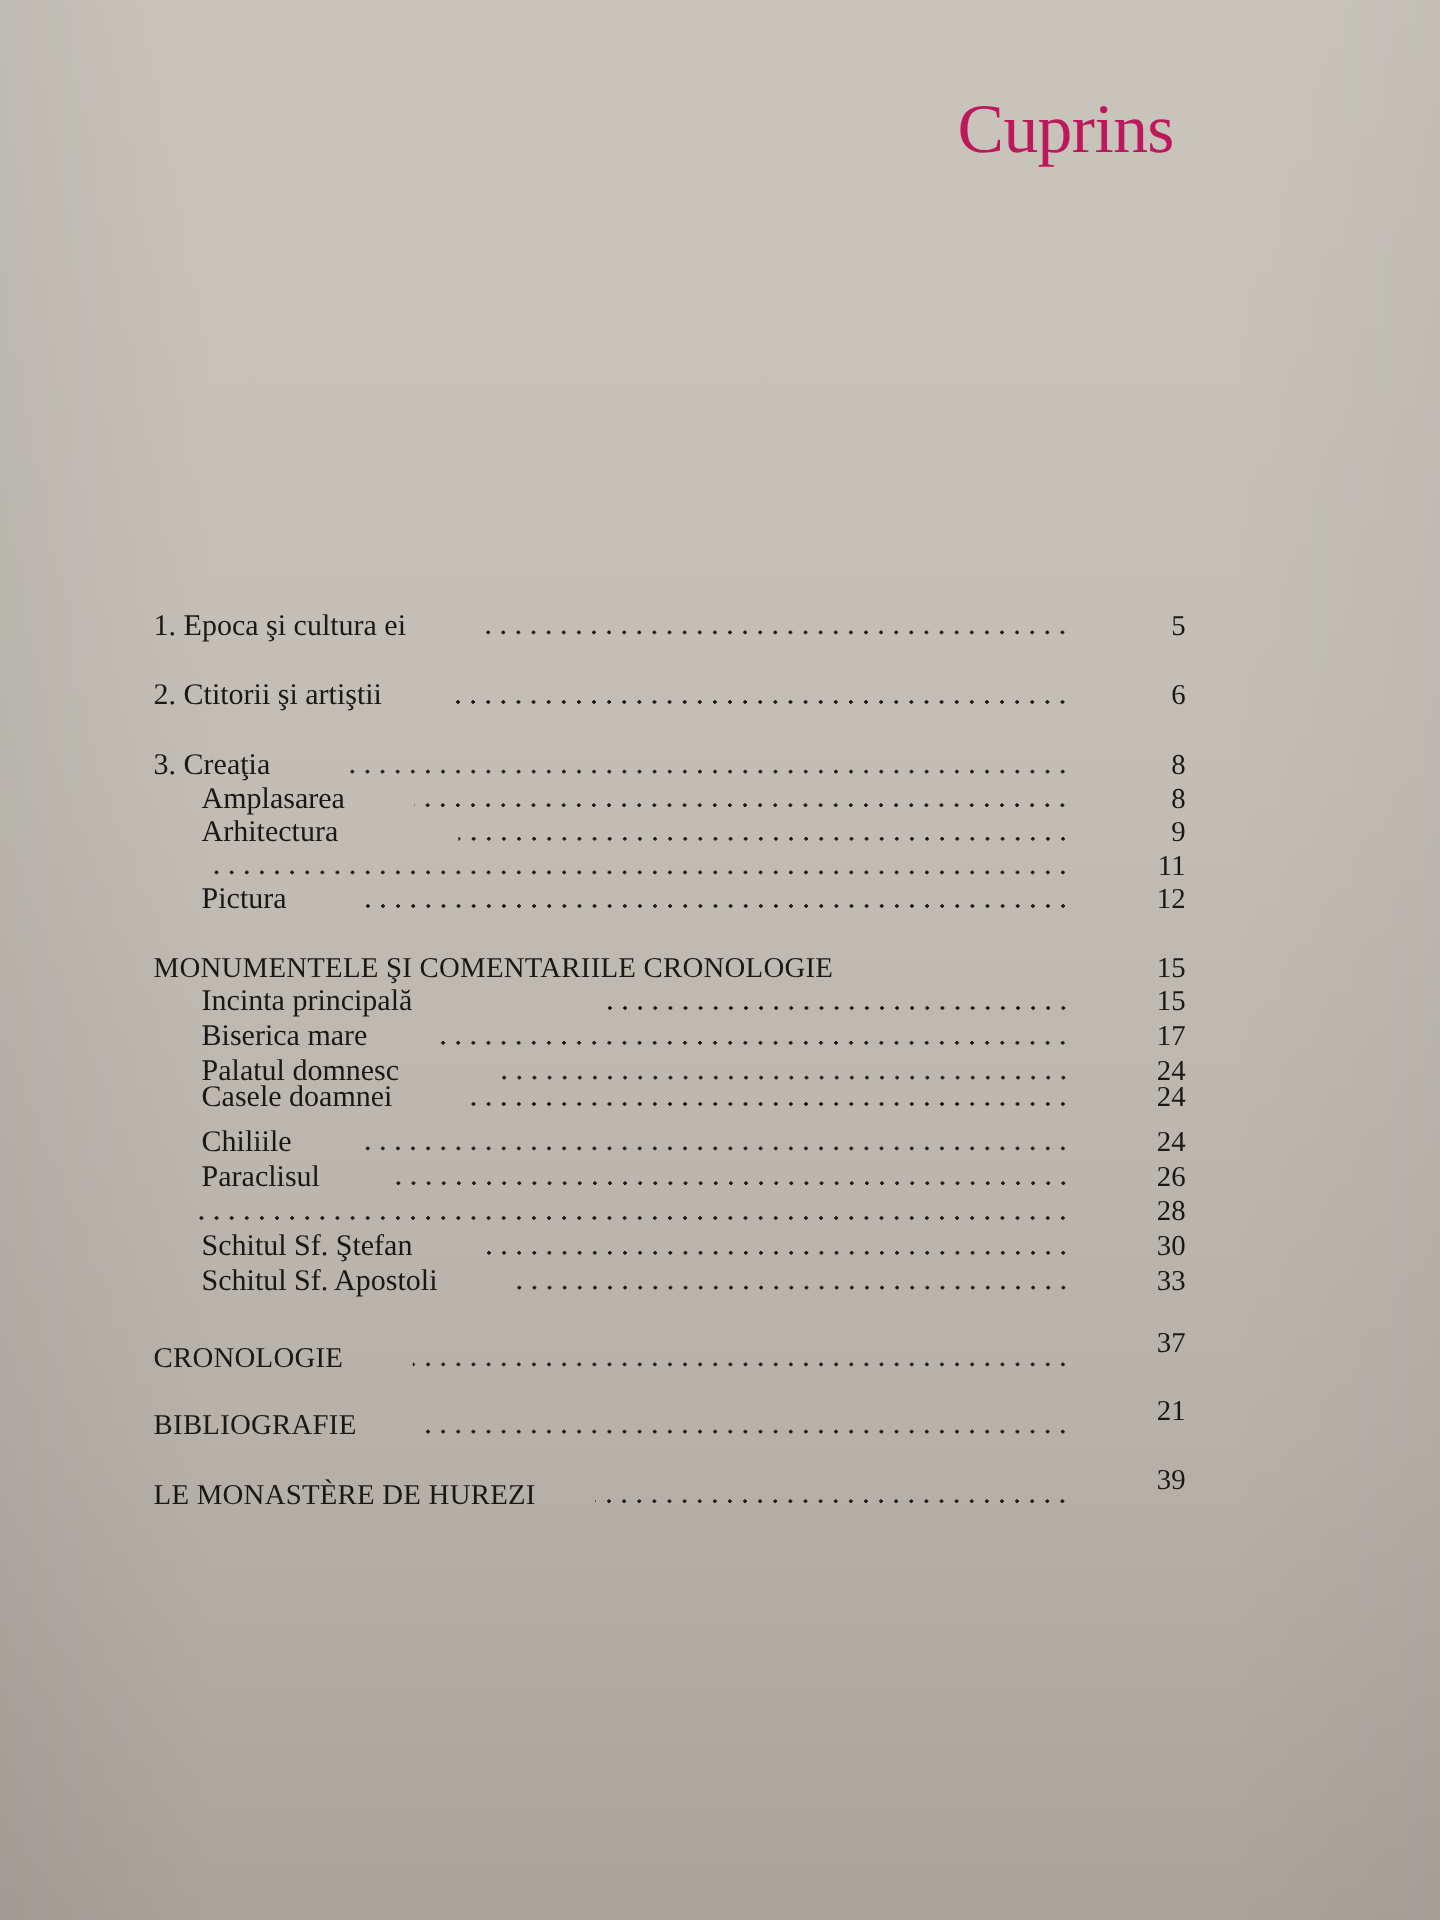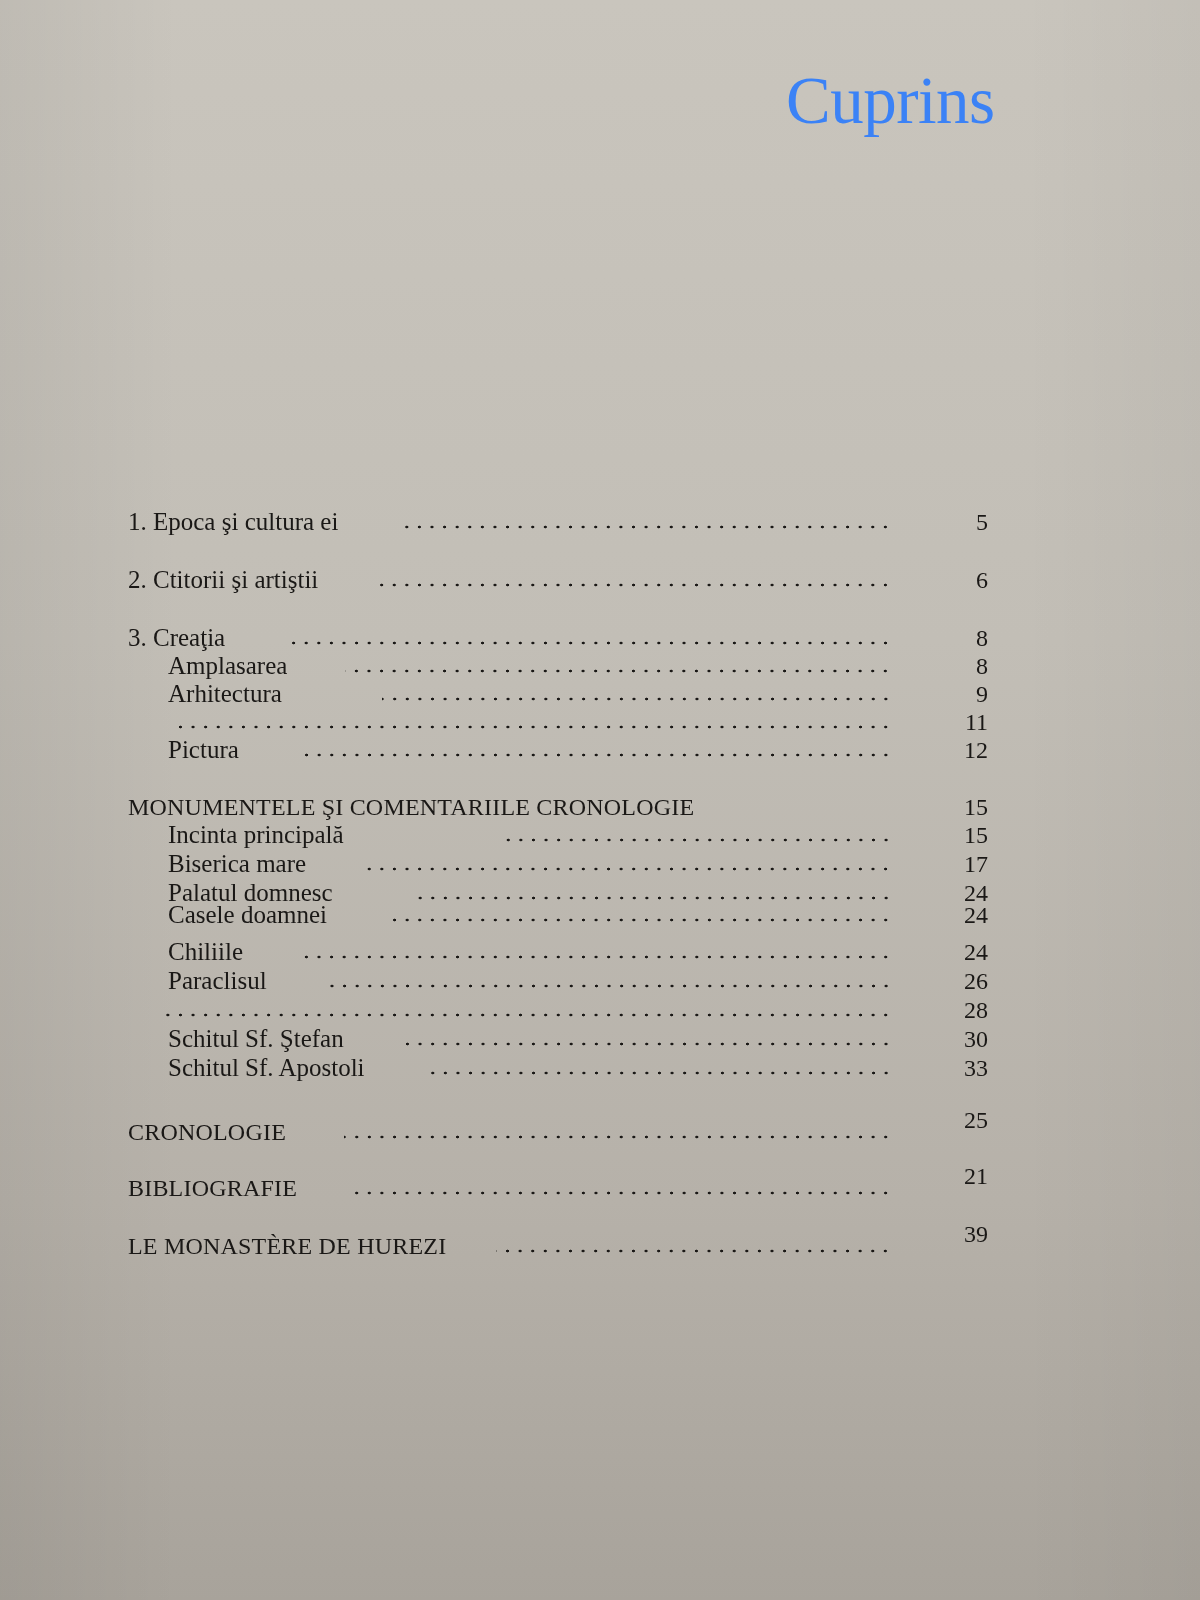"Cuprins" .page-title { color: #3b82f6 -> #be185d; font-size: 67px -> 58px; margin: 0 -> 12px }
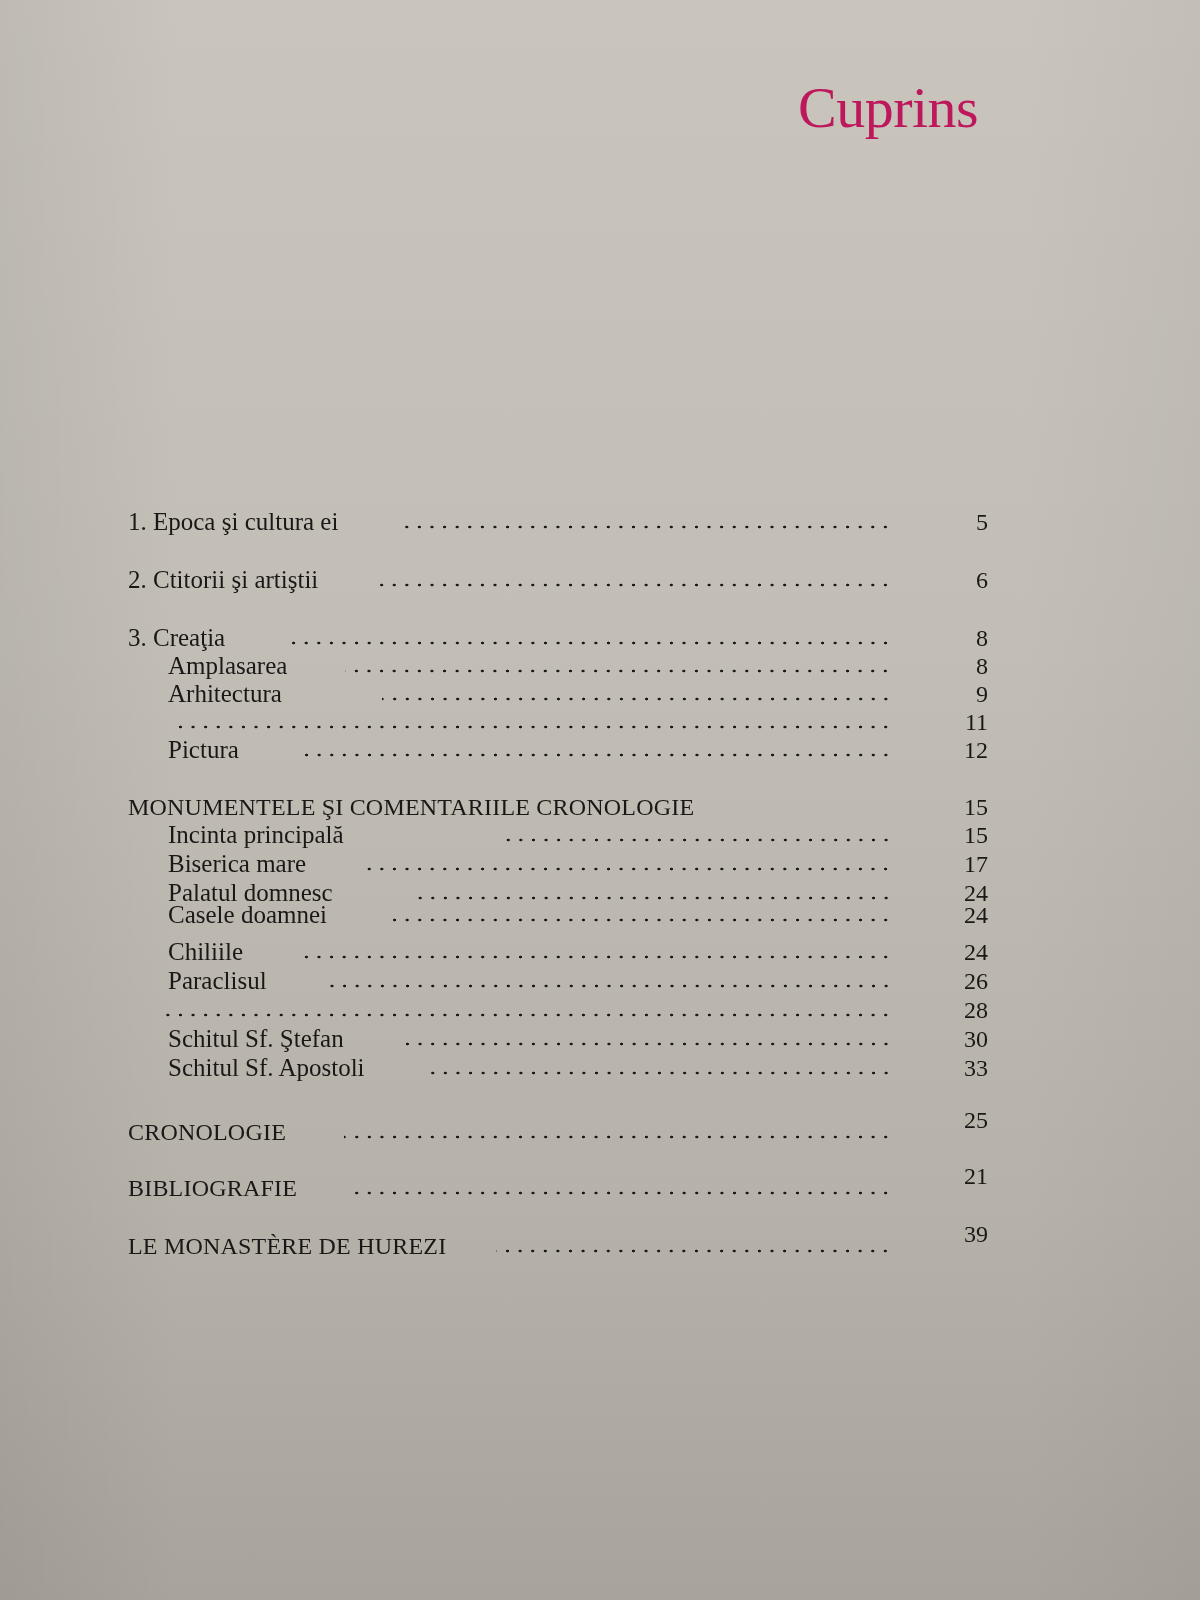"25" span.toc-page { text: 25 -> 37 }
